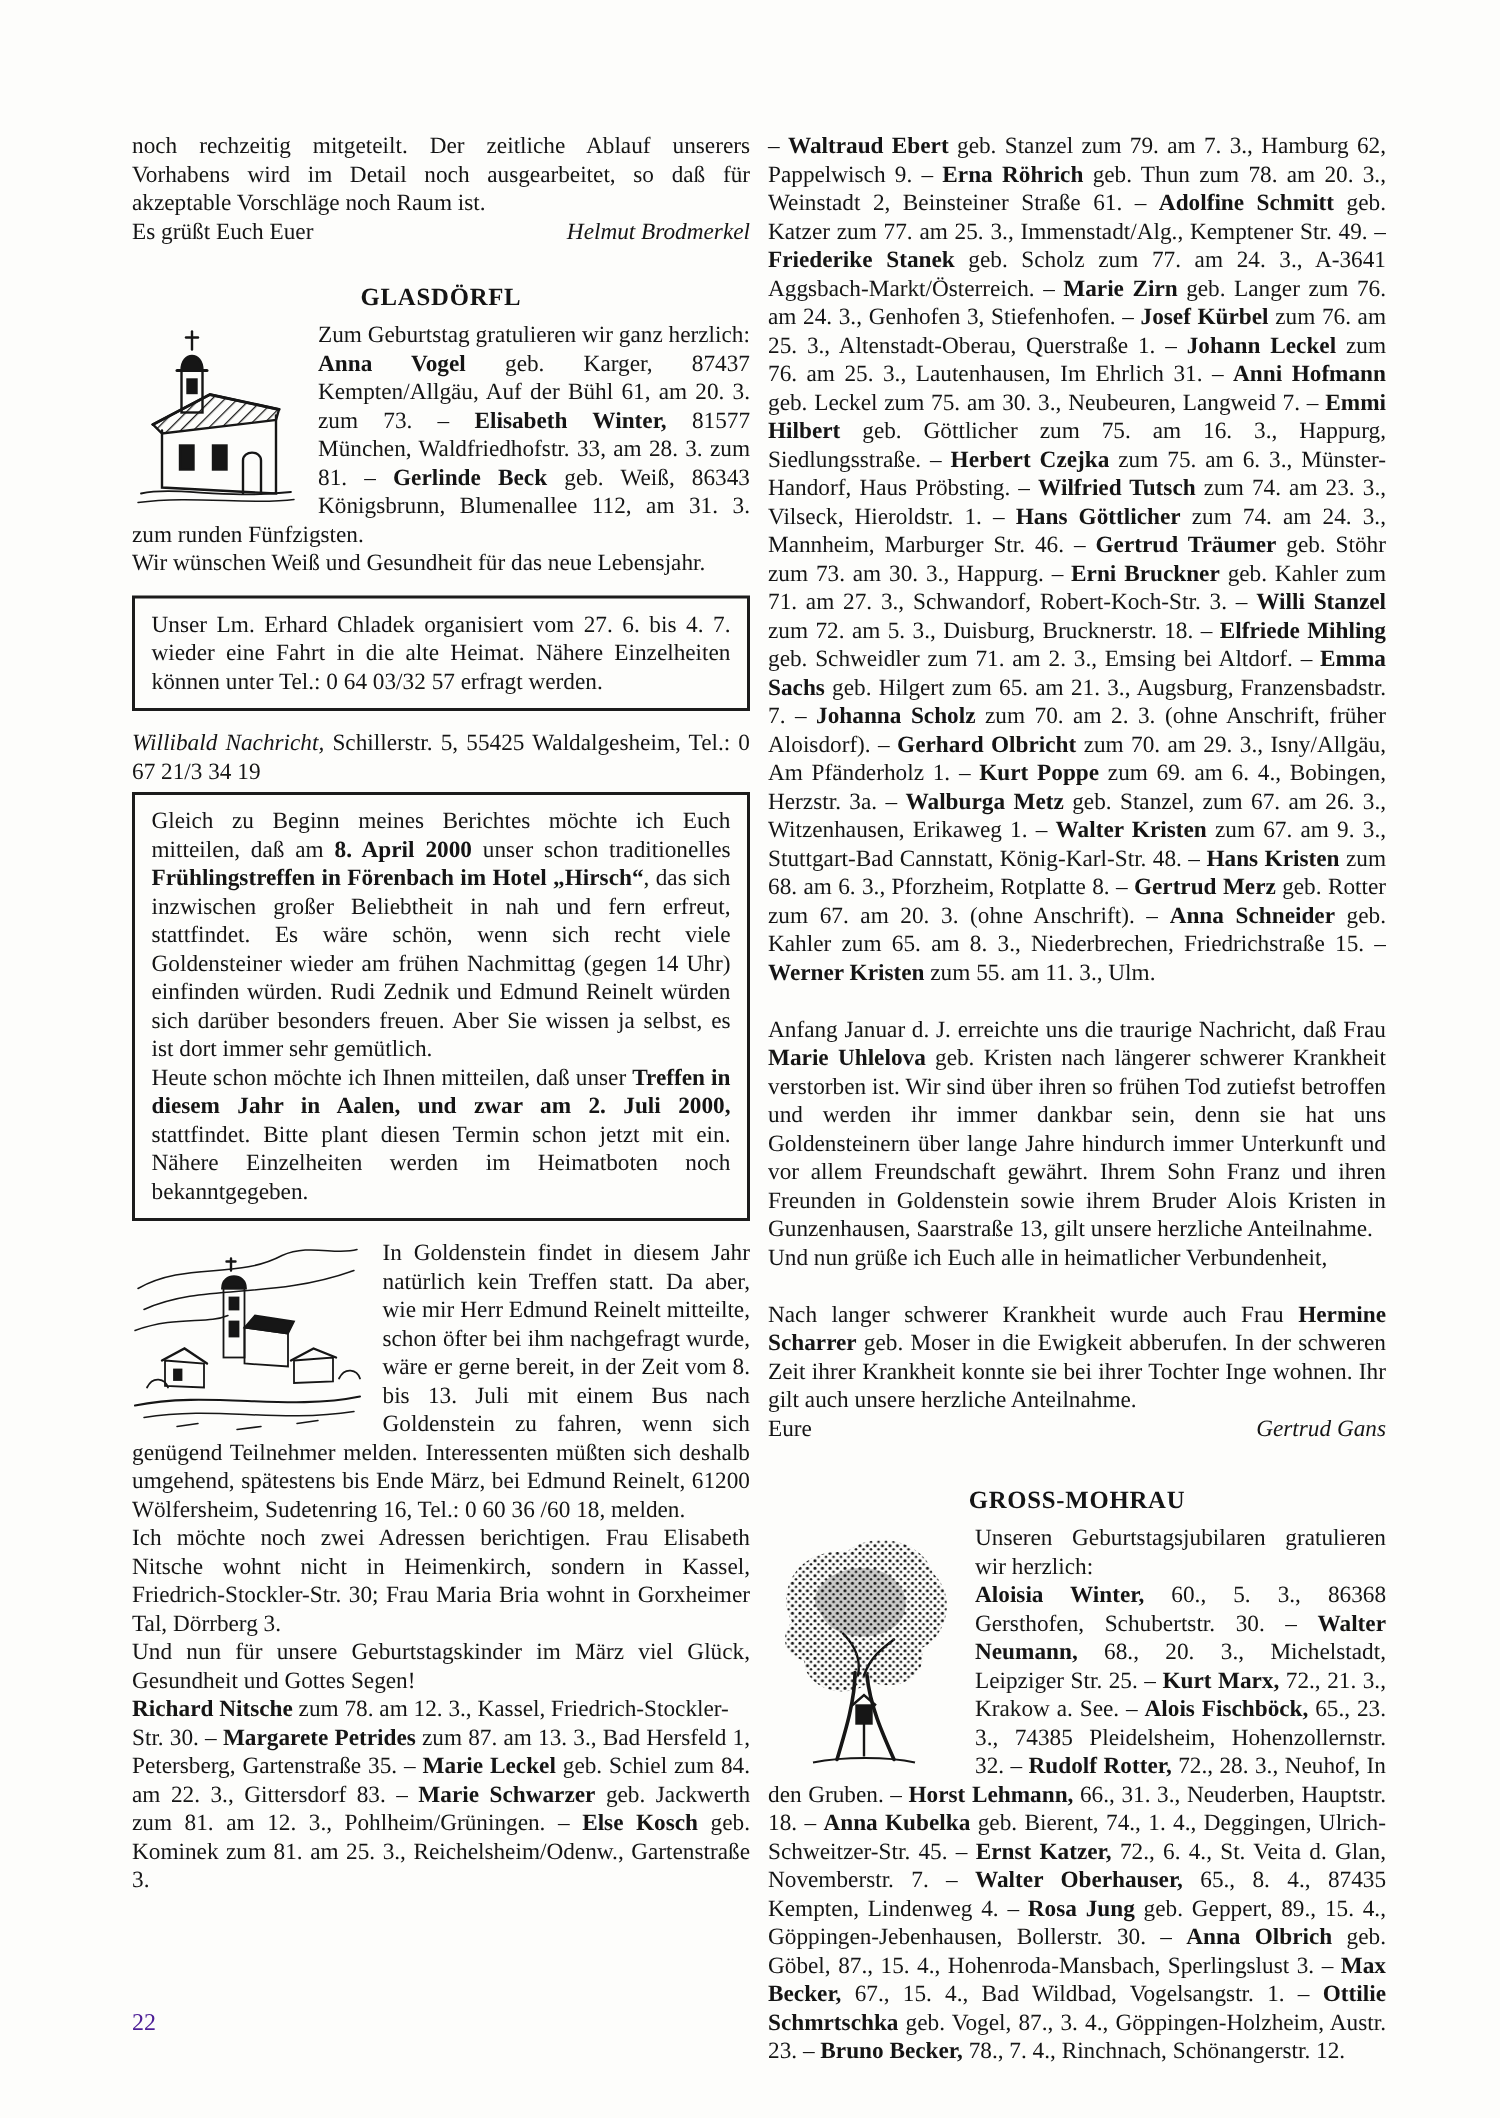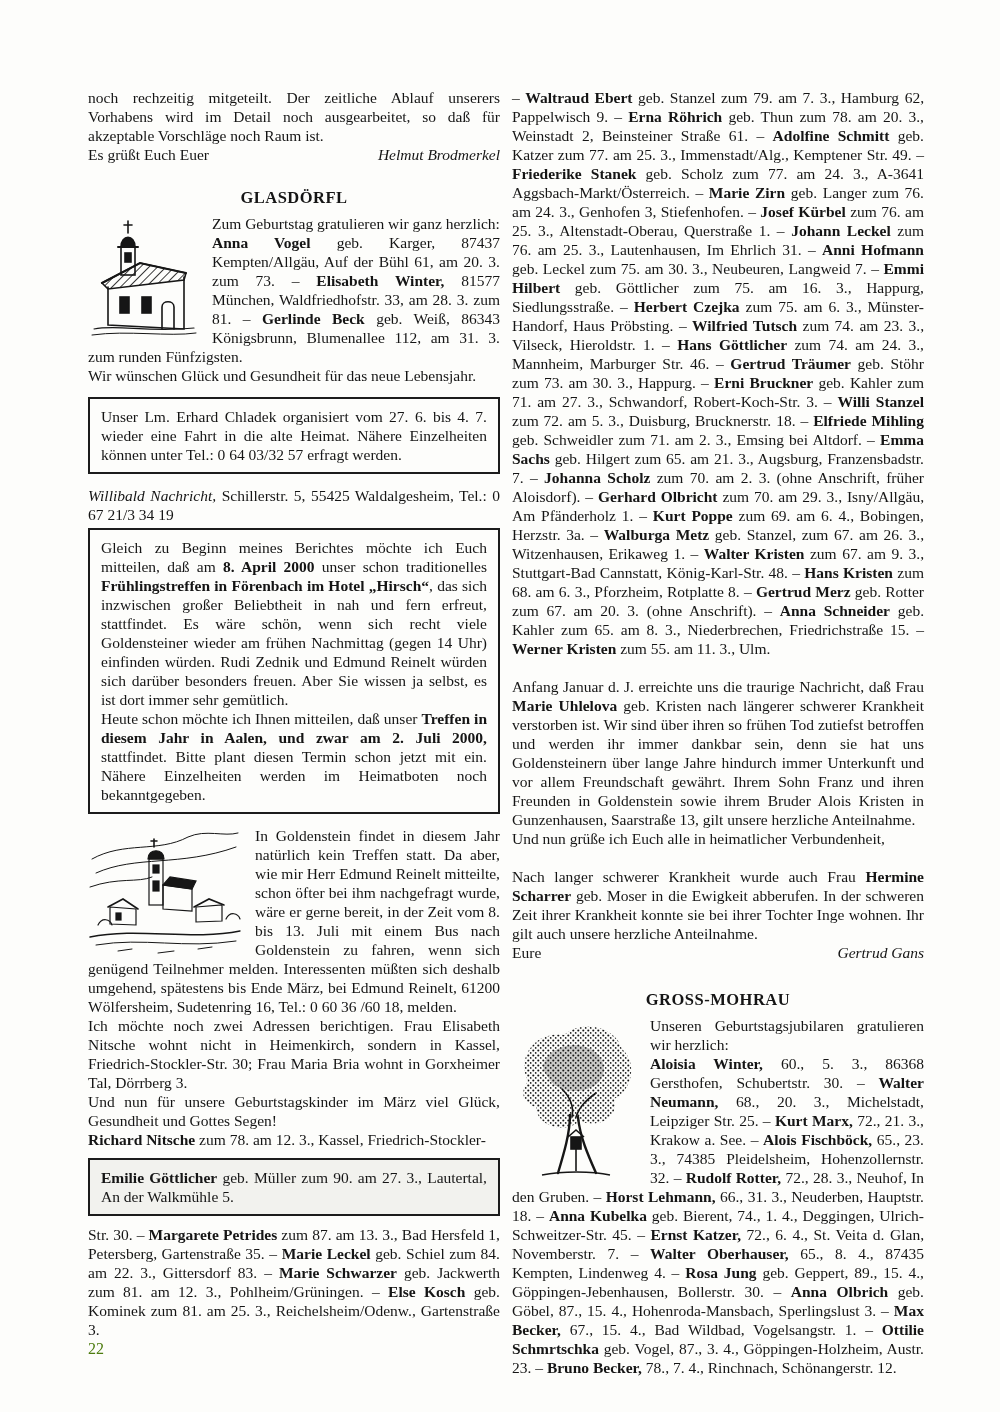"Wir wünschen Glück und Gesundheit" p.just { text: Glück -> Weiß }
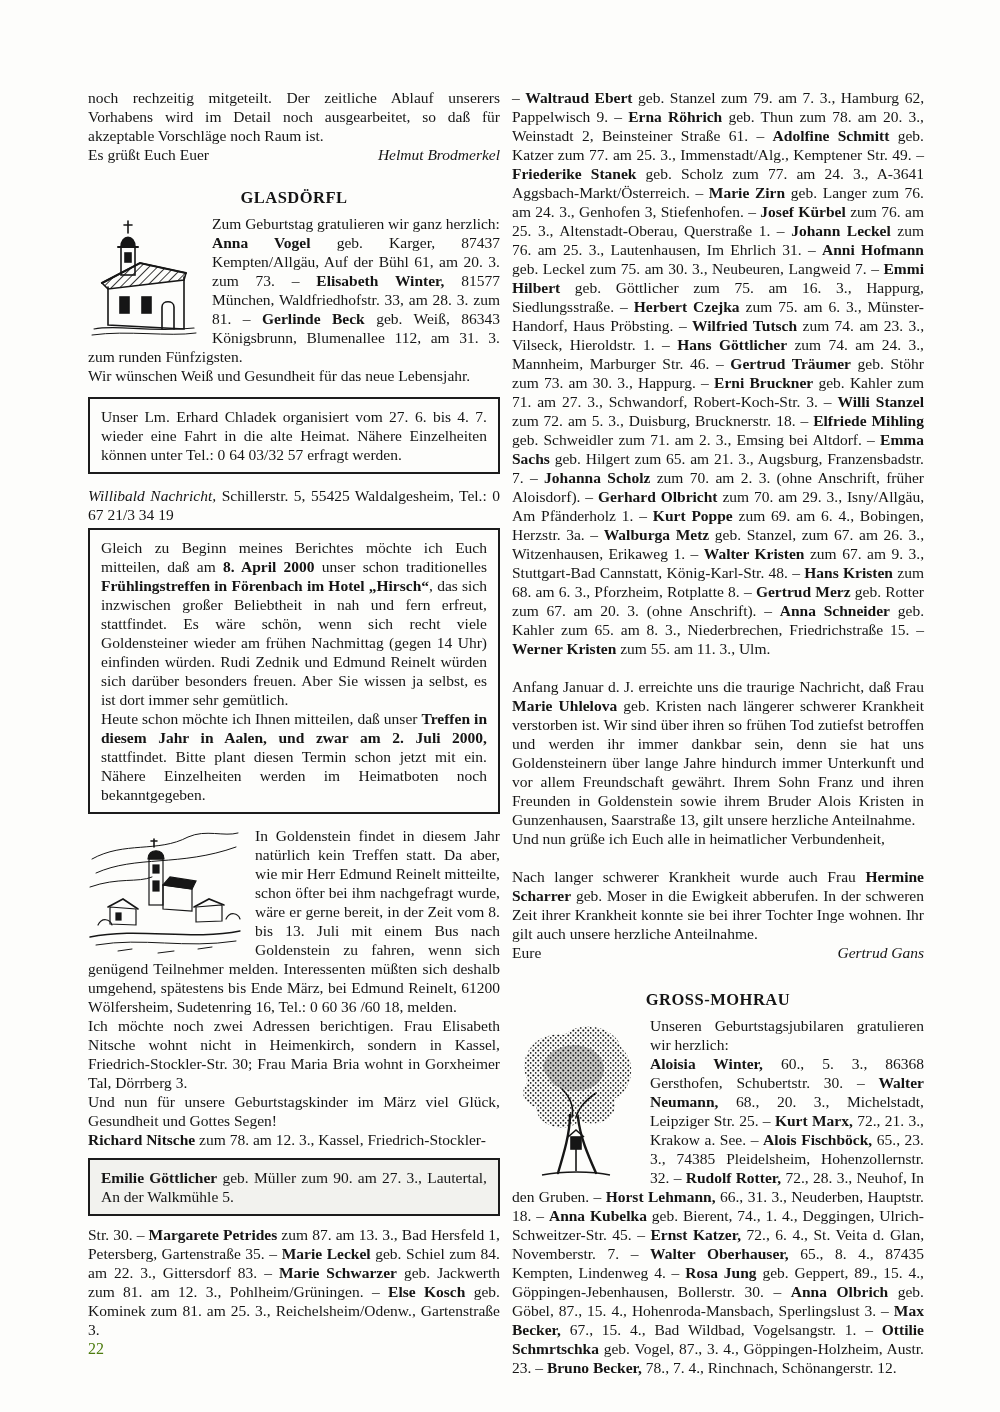"Emilie Göttlicher geb. Müller zum" div.box { html: <div> <p><b>Emilie Göttlicher</b><span> geb. Müller zum 90. am 27. 3., Lautertal, An der Walkmühle 5.</span></p> </div> -> none }
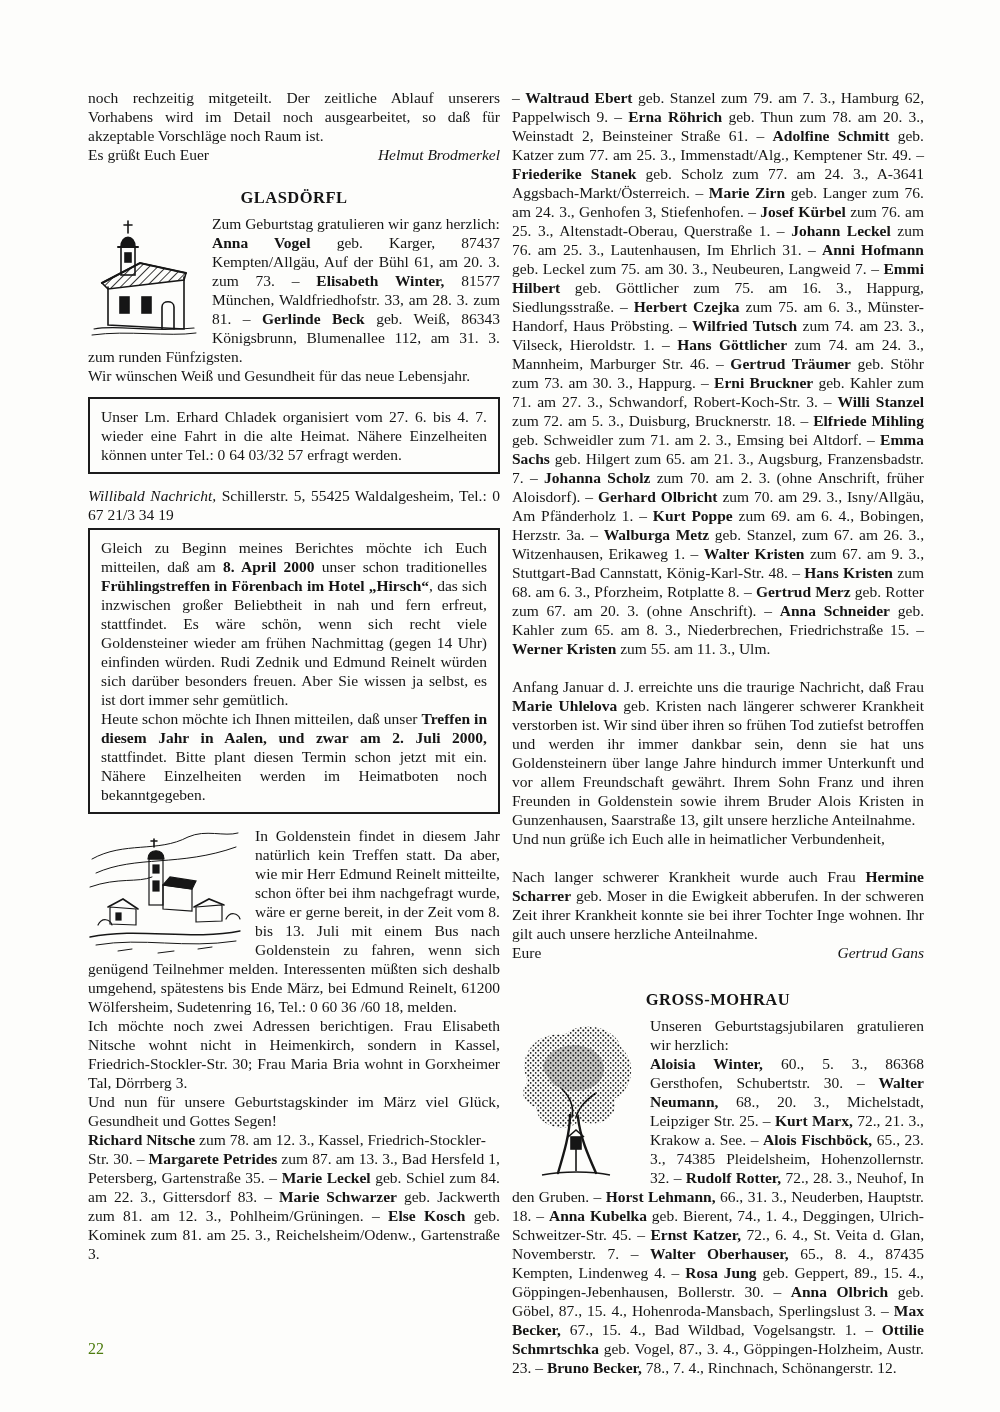"22" .page-number { color: #4d7c0f -> #4c1d95 }
